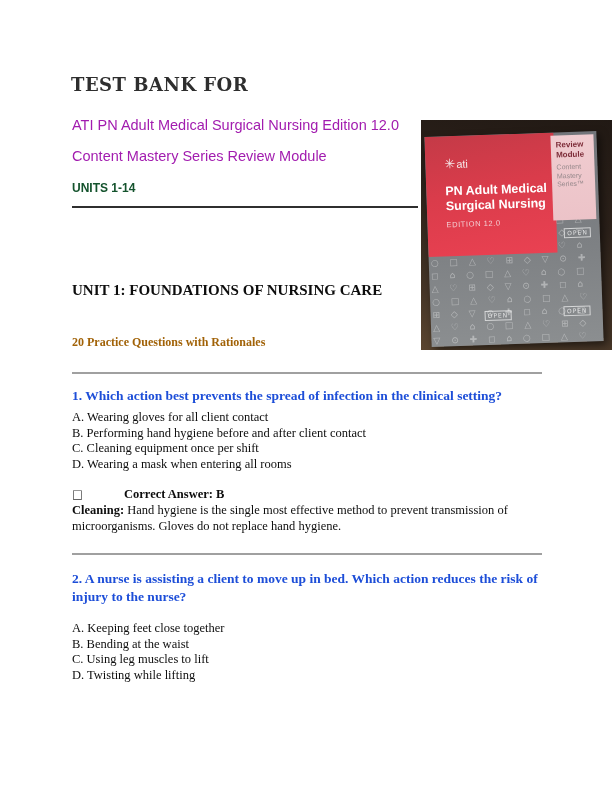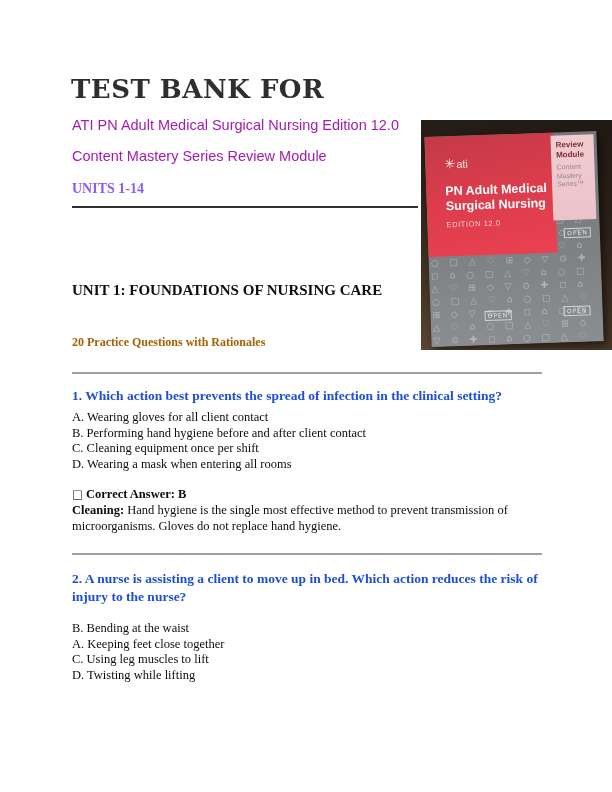"TEST BANK FOR" .doc-title { font-size: 26px -> 18px }
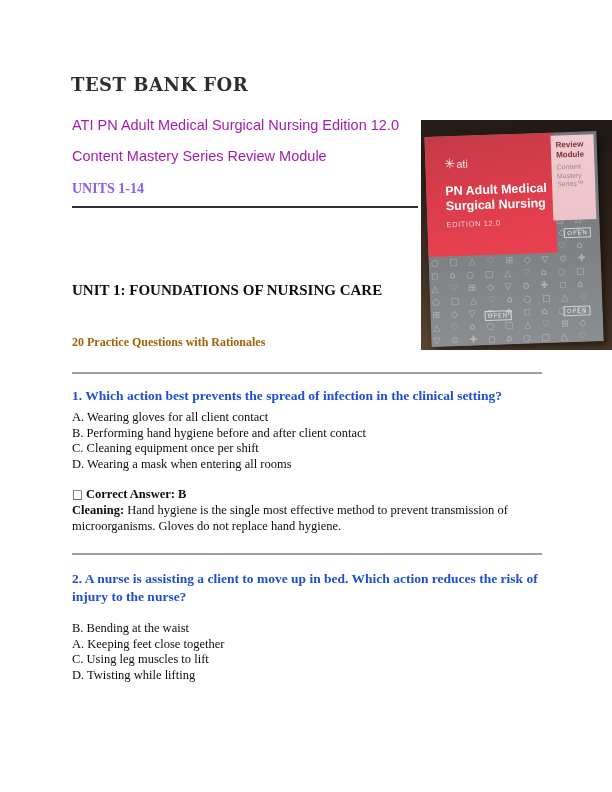"UNITS 1-14" .units-label { color: #8b5cf6 -> #14532d; font-family: Liberation Serif, serif -> Liberation Sans, sans-serif; font-size: 14px -> 12px }
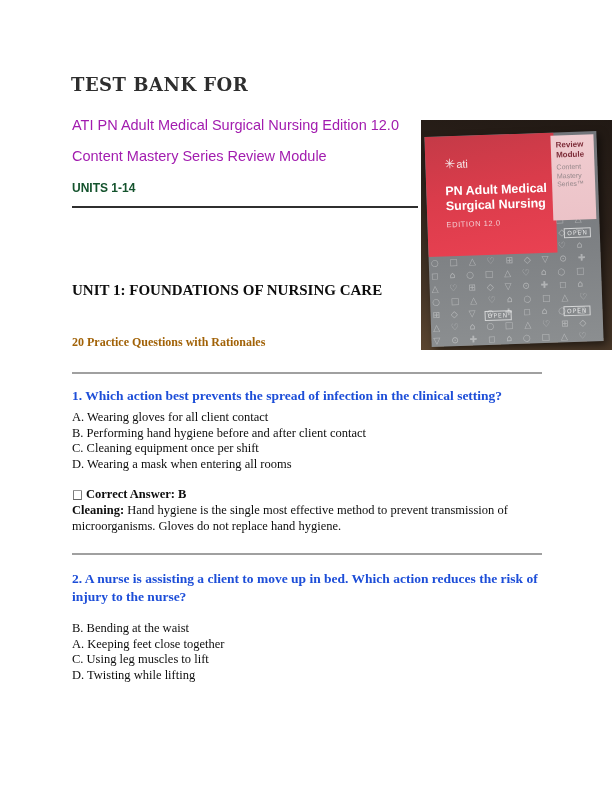"Correct Answer: B" .answer-line b { margin-left: none -> 38px }
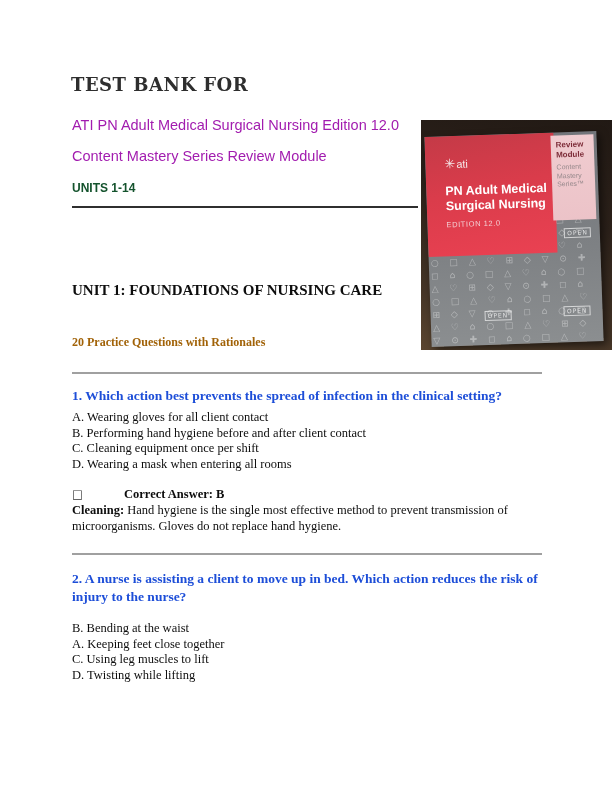"B. Bending at the waist" div { order: before "A. Keeping feet close together" -> after "A. Keeping feet close together" }
